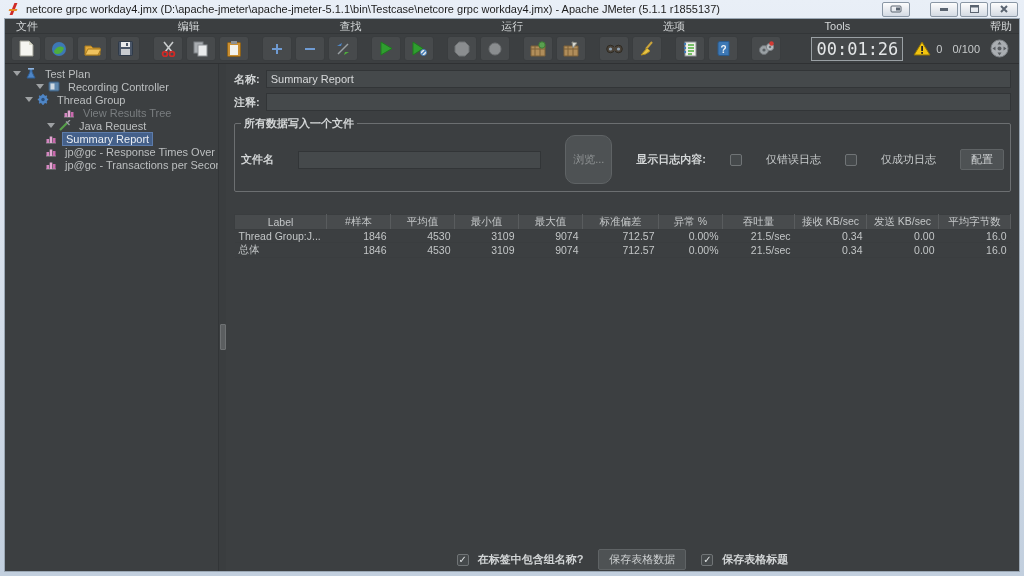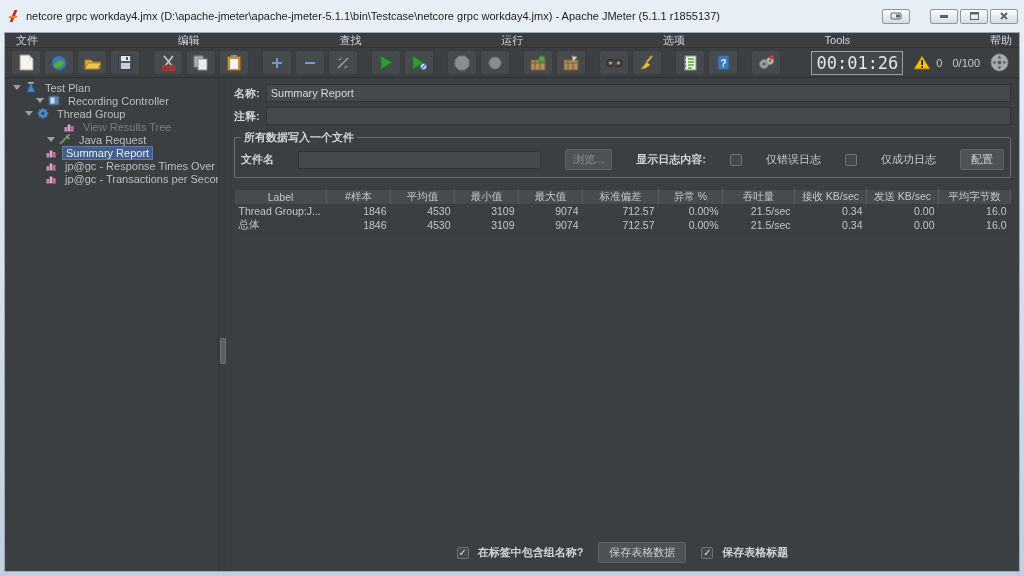"netcore grpc workday4.jmx" .titlebar { height: 32px -> 18px }
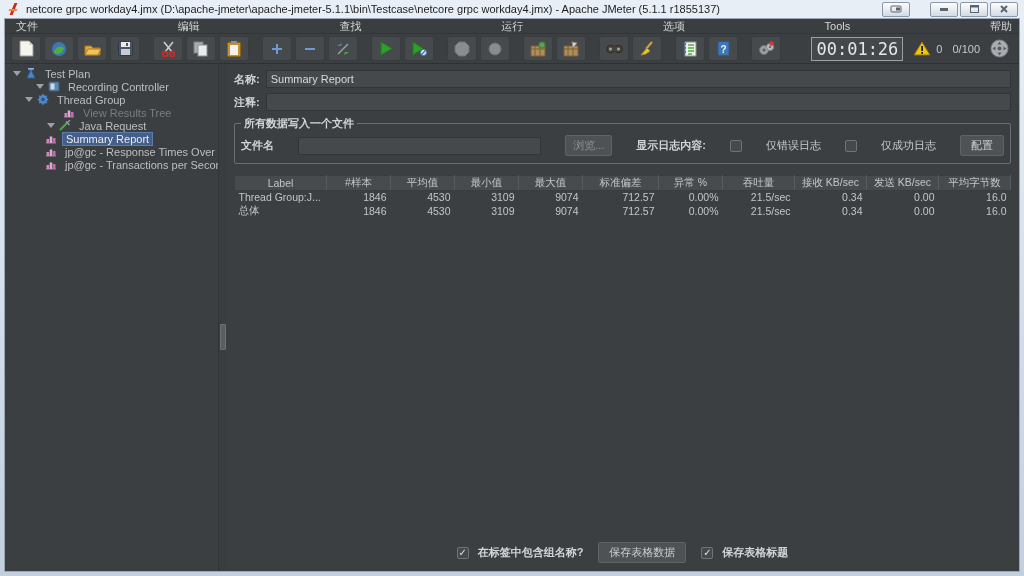"所有数据写入一个文件" fieldset.file-group { margin-bottom: 9px -> 20px }
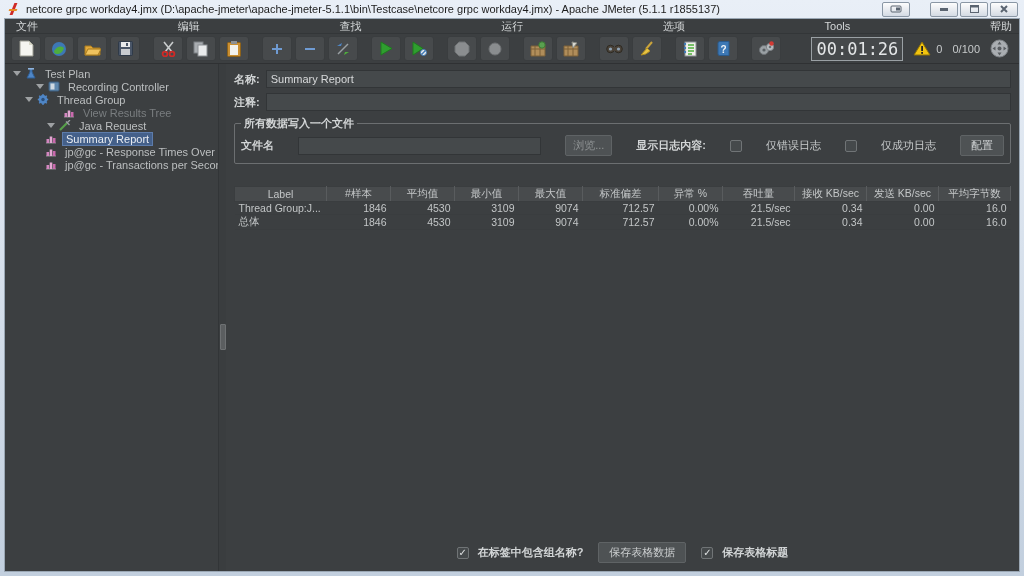"浏览..." .btn.dim { border-radius: none -> 10px; padding: 2px 7px -> 16px 7px }
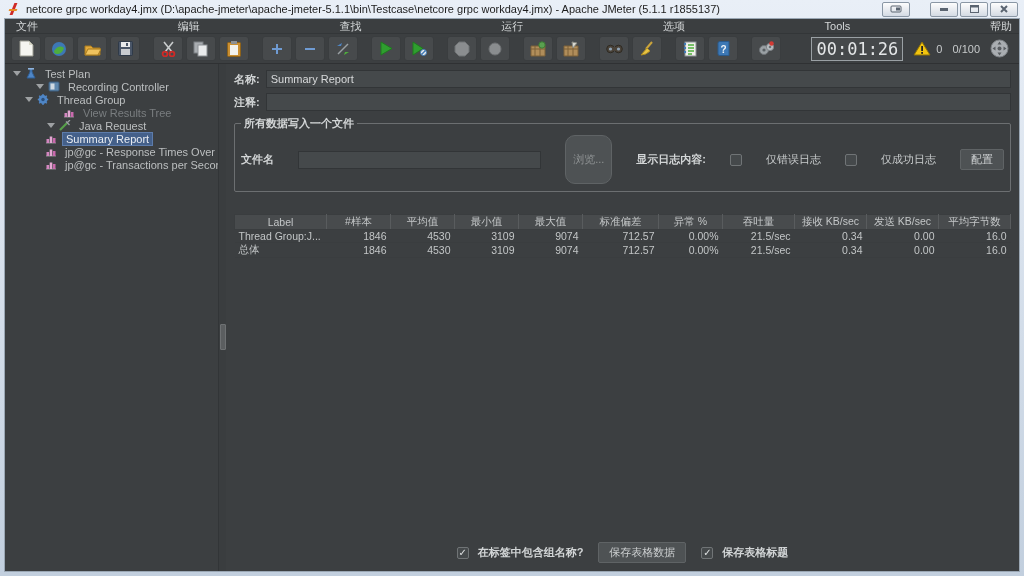"在标签中包含组名称?" .table-footer { bottom: 8px -> 1px }
